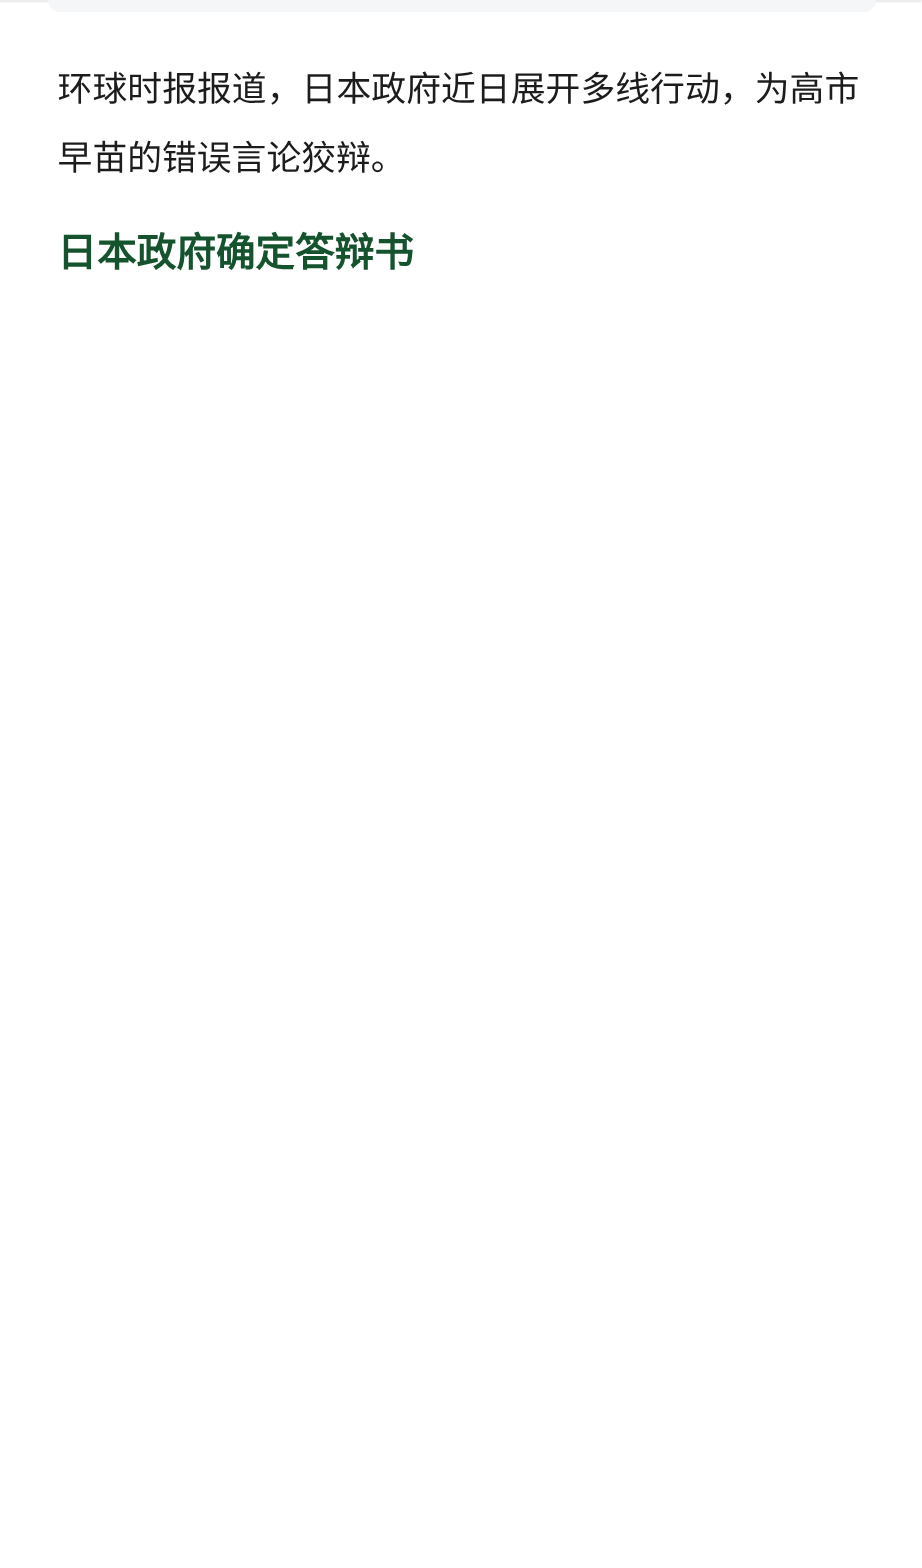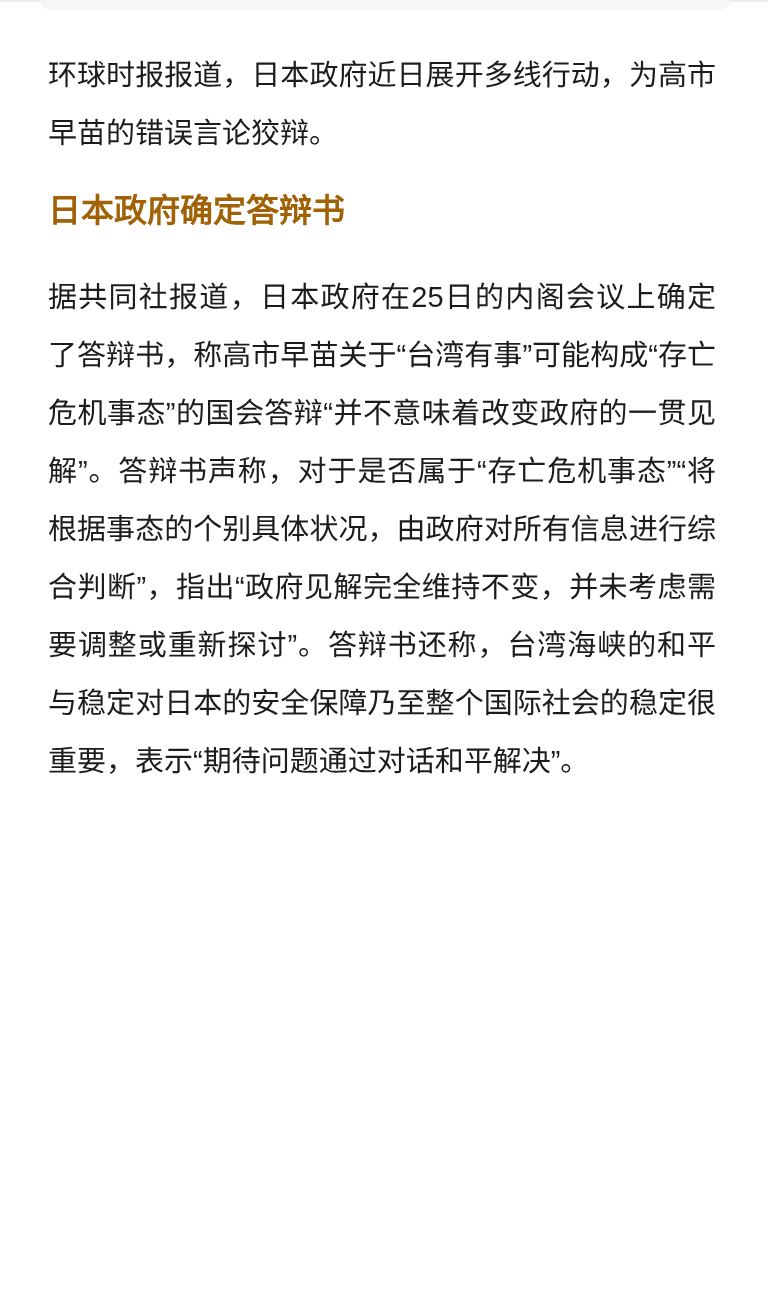"日本政府确定答辩书" h2.section-heading { color: #a16207 -> #14532d }
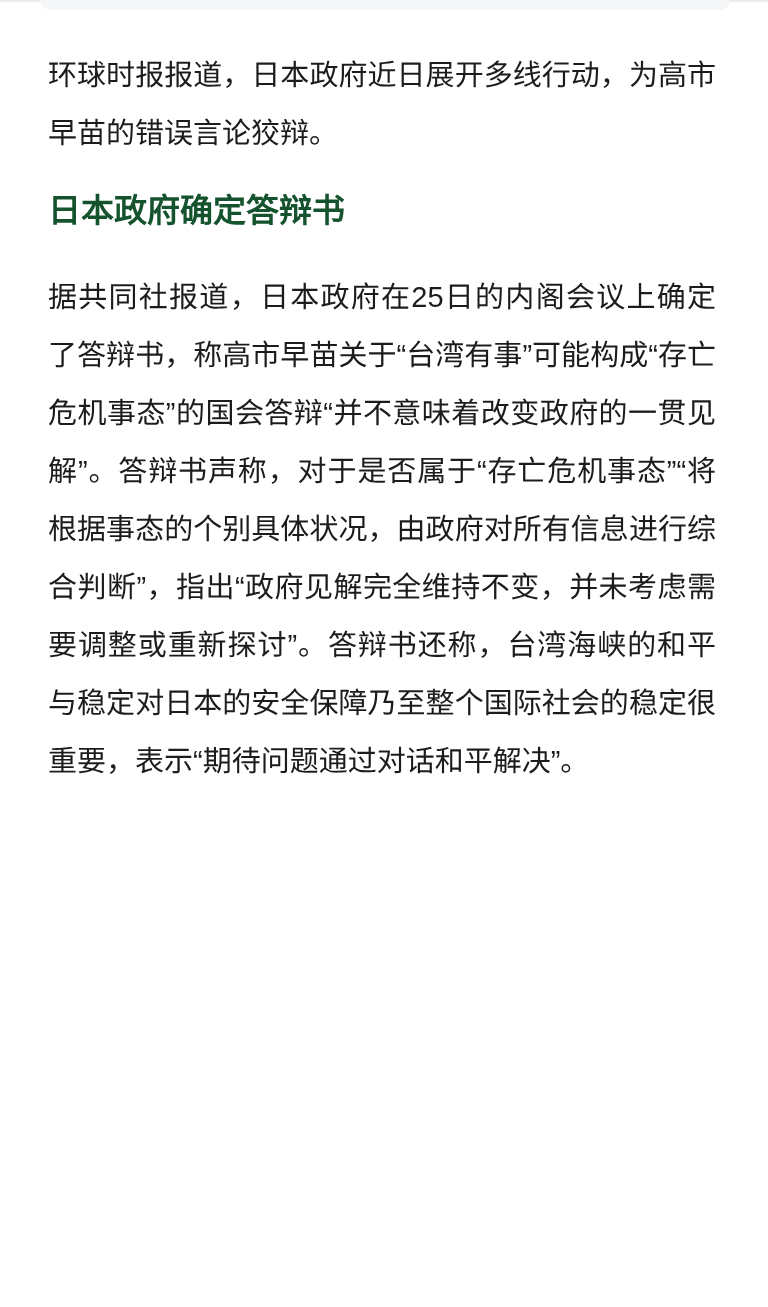"据共同社报道，日本政府在25日的内阁会议上确定了答辩书，称高市早苗关于“台湾有事" p.body-para { html: <p>据共同社报道，日本政府在25日的内阁会议上确定了答辩书，称高市早苗关于“台湾有事”可能构成“存亡危机事态”的国会答辩“并不意味着改变政府的一贯见解”。答辩书声称，对于是否属于“存亡危机事态”“将根据事态的个别具体状况，由政府对所有信息进行综合判断”，指出“政府见解完全维持不变，并未考虑需要调整或重新探讨”。答辩书还称，台湾海峡的和平与稳定对日本的安全保障乃至整个国际社会的稳定很重要，表示“期待问题通过对话和平解决”。</p> -> none }
